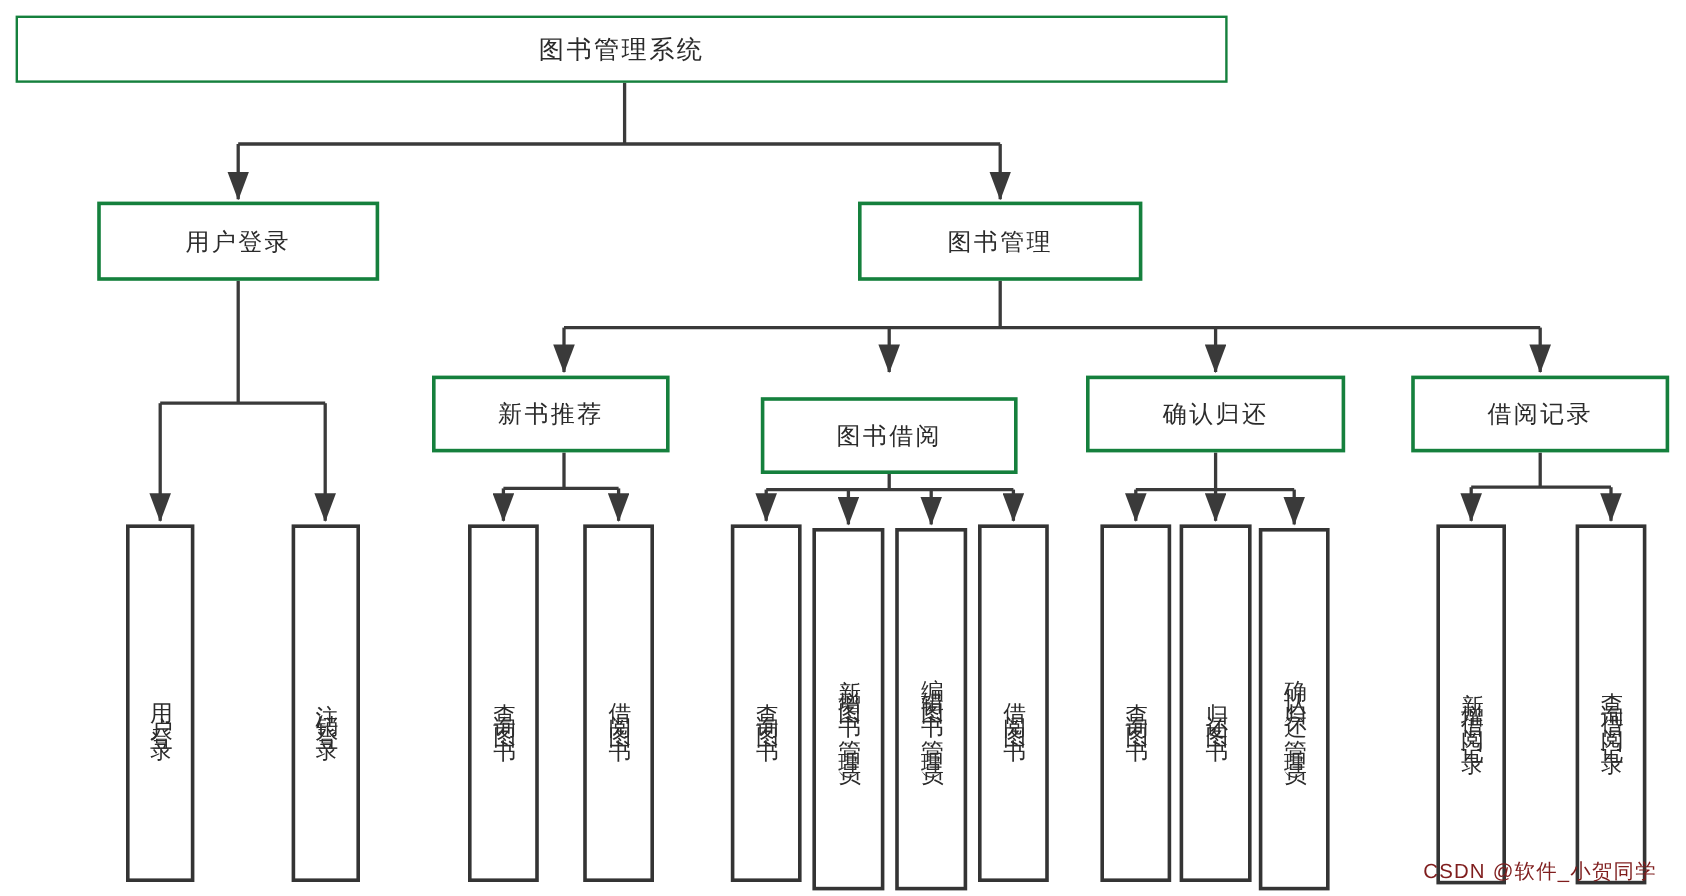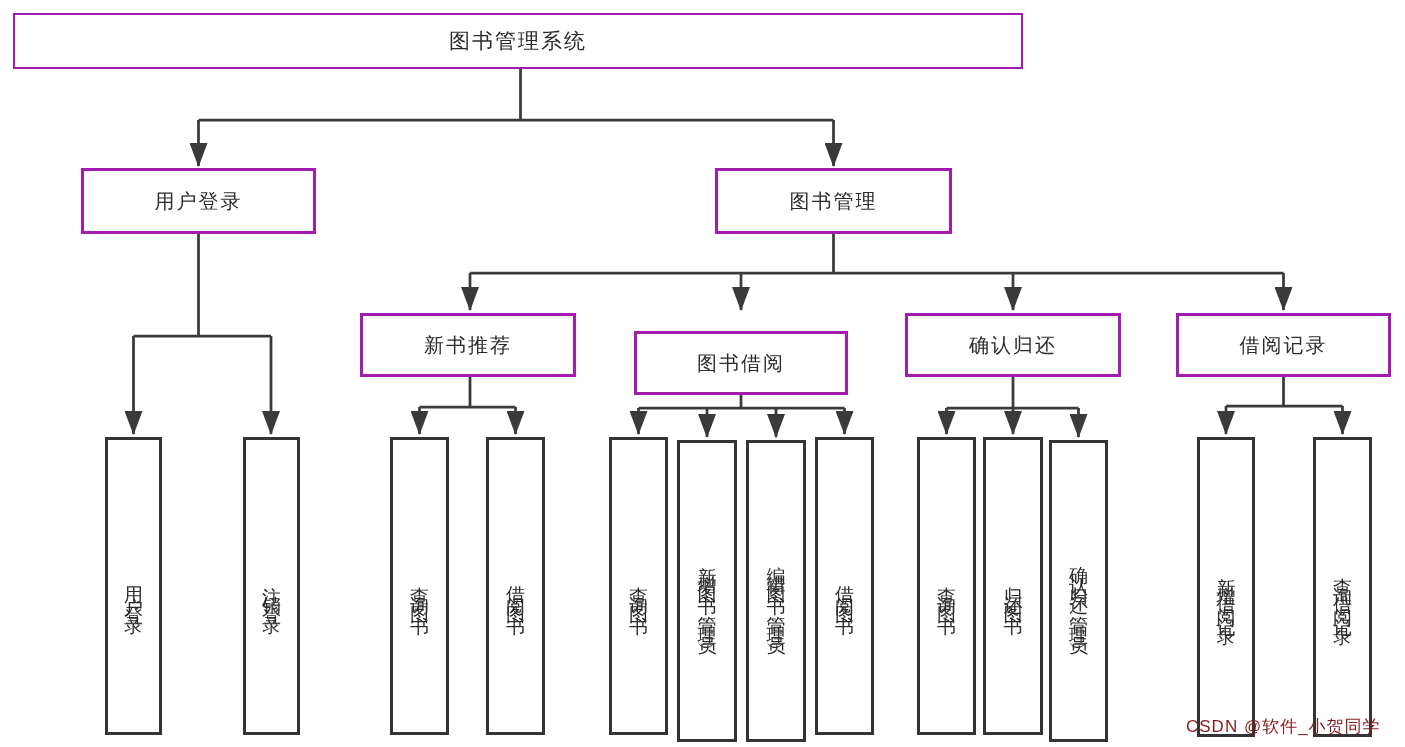"图书管理系统" .hbox { border: 3px solid #a21caf -> 3px solid #15803d }
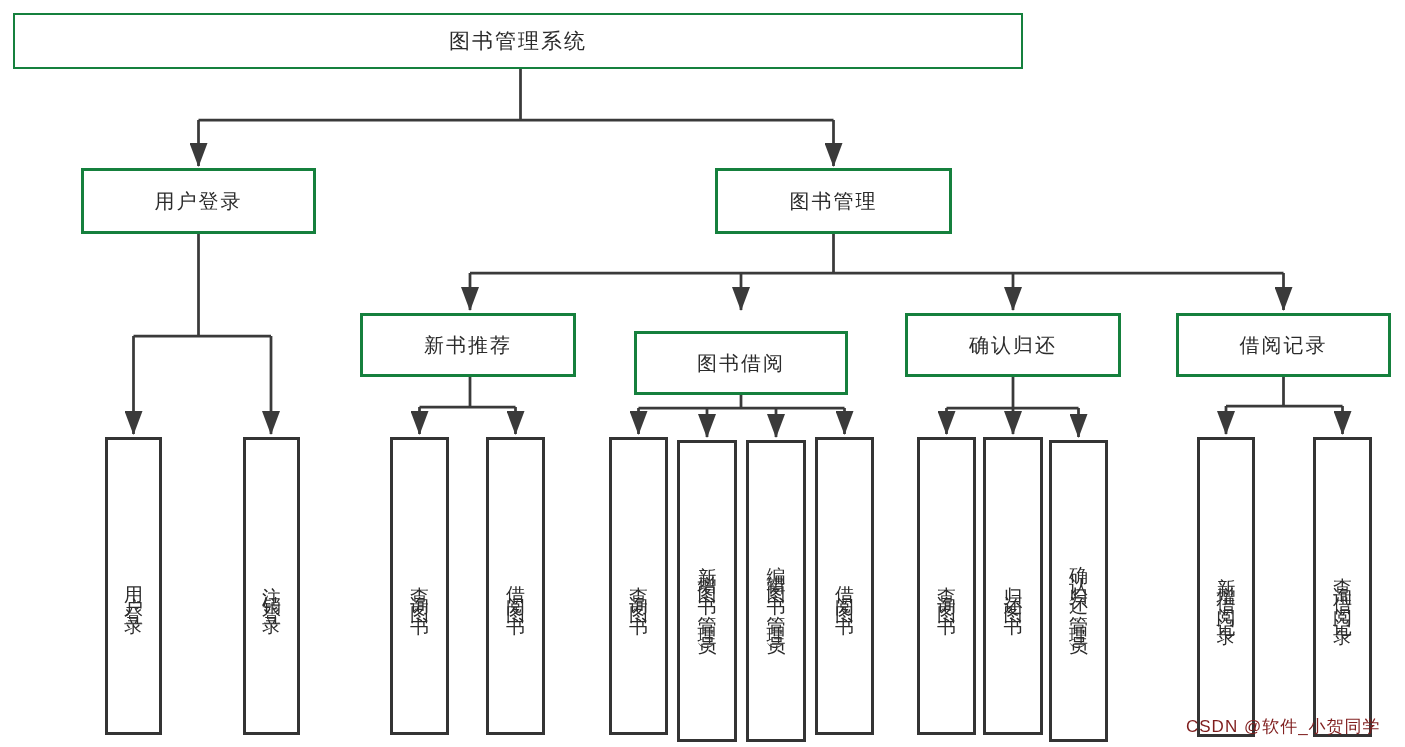"新书推荐" div.hbox { width: 216px -> 198px }
